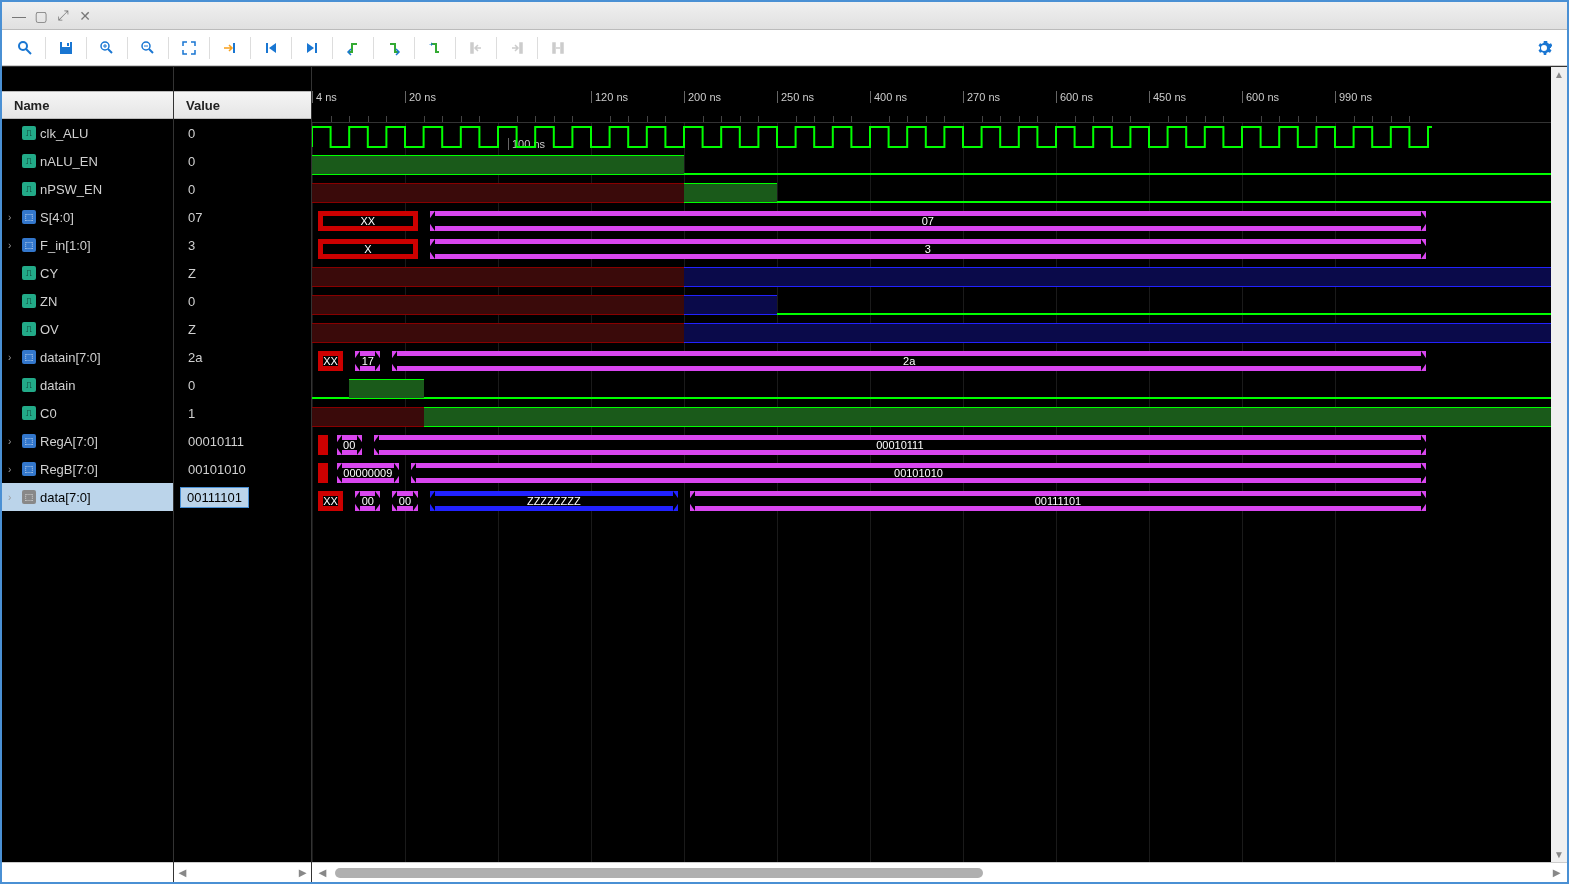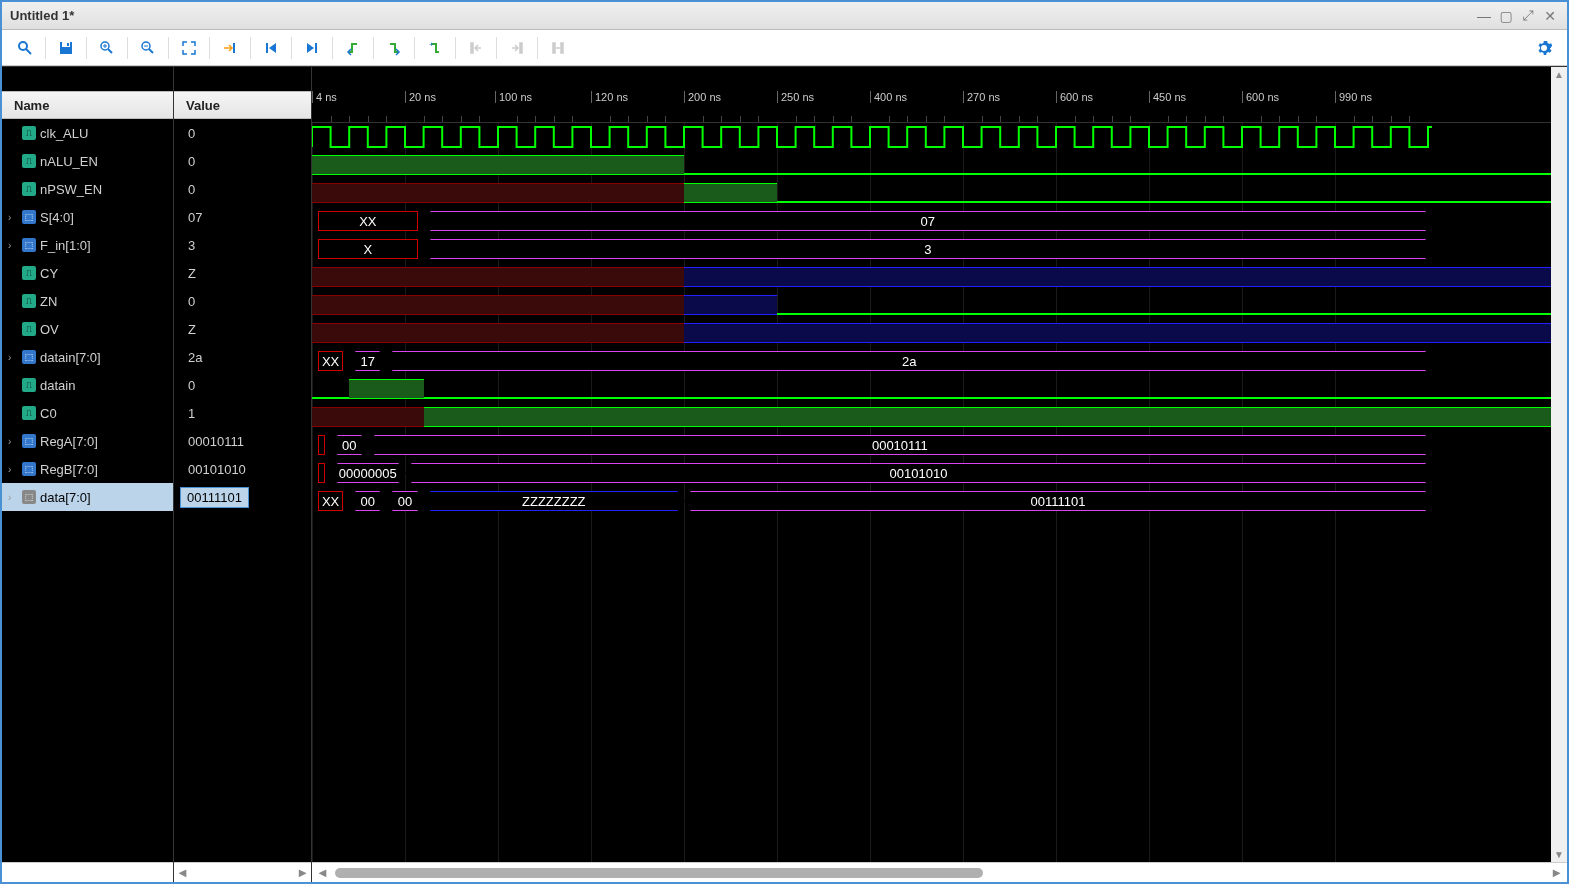"Untitled 1*" span.title { html: <span>Untitled 1*</span> -> none }
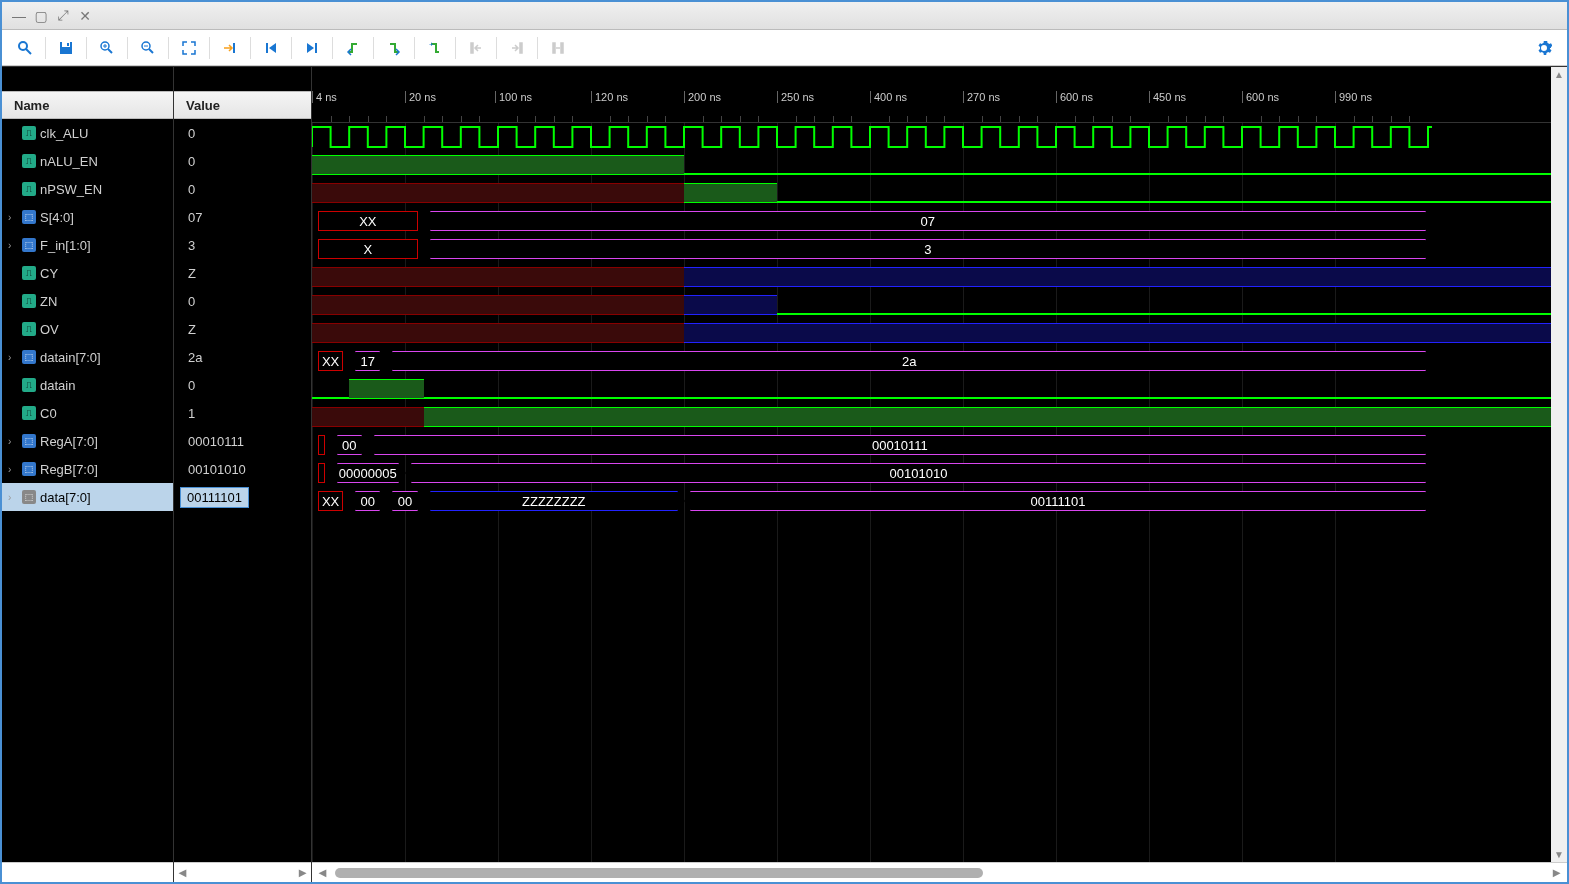"100 ns" div.ruler-tick { left: 183px -> 196px; margin-top: none -> 47px }
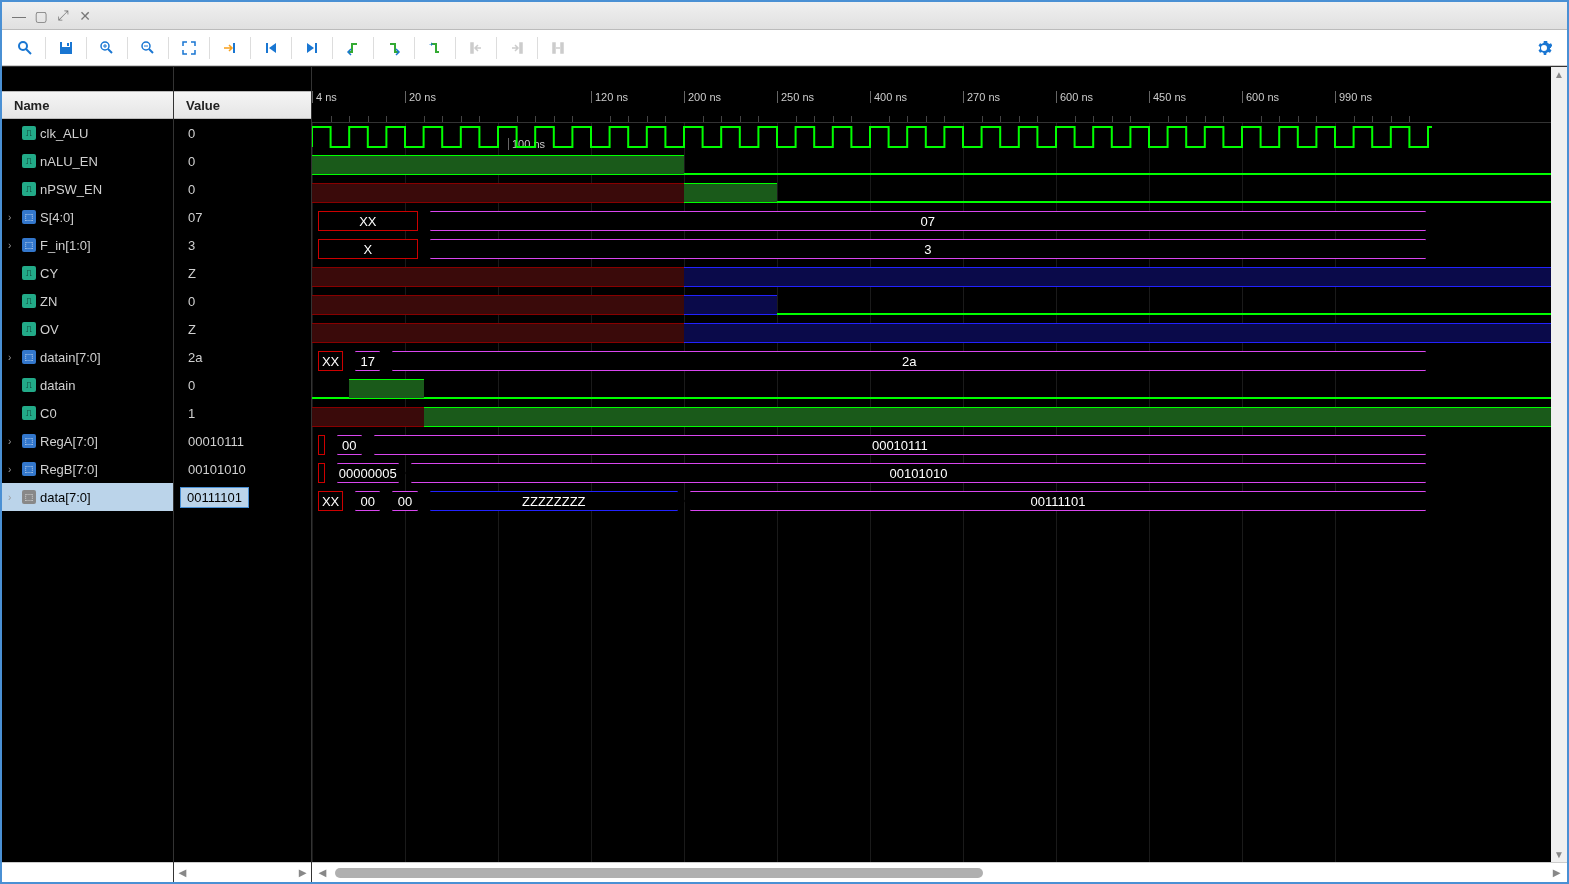"XX" .hex { border: 1px solid #d946ef -> 5px solid #d946ef; font-size: 13px -> 11px }
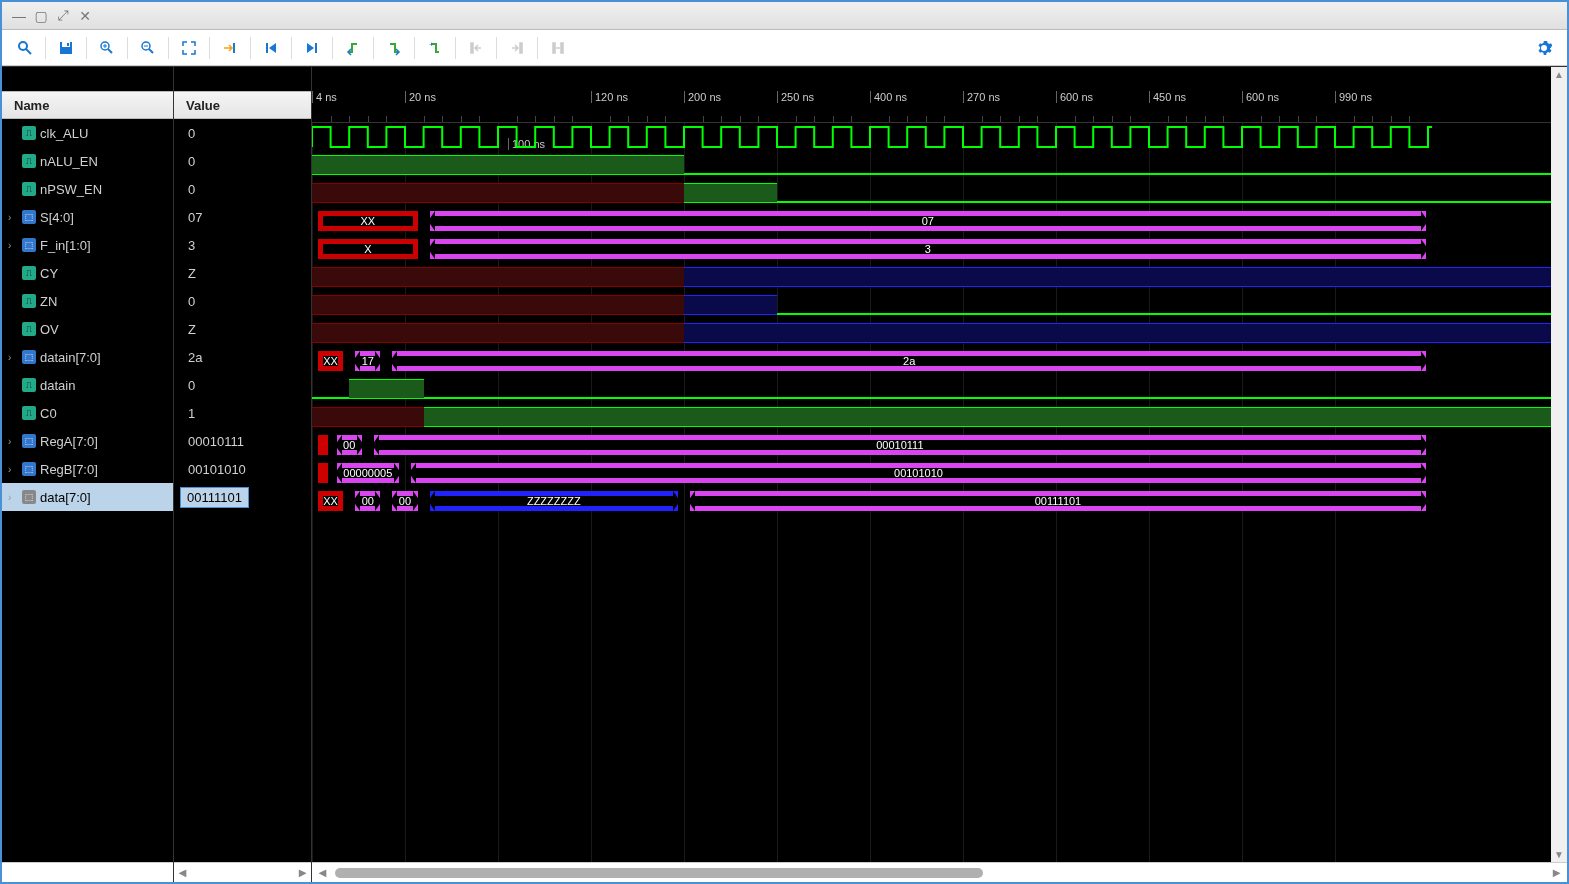"00000005" div.hex { text: 00000005 -> 00000009 }
